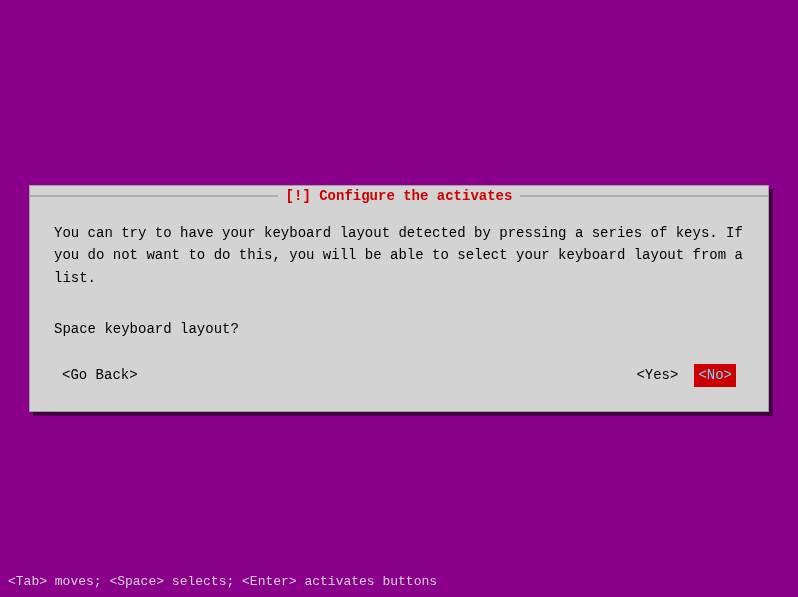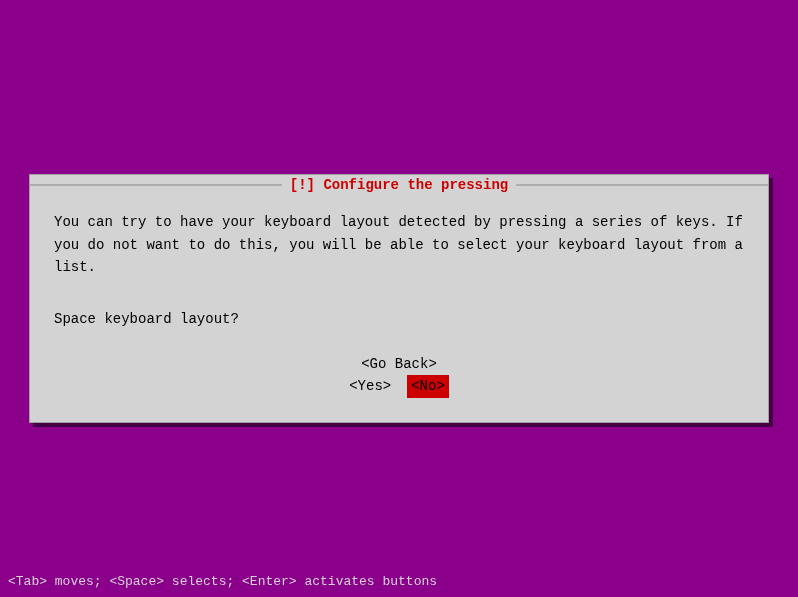"[!] Configure the pressing" span { text: pressing -> activates }
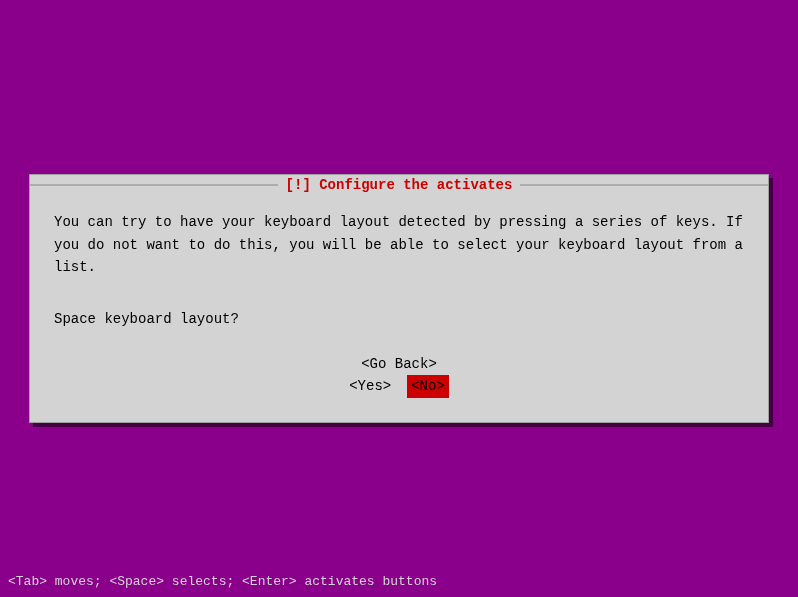"<Go Back>" #dialog-buttons { flex-direction: column -> none }
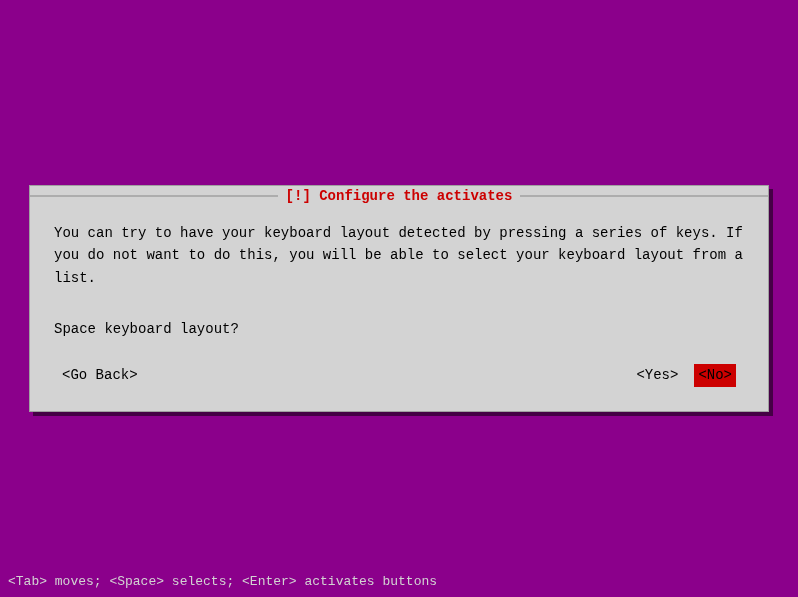"<No>" .btn-selected { color: #000000 -> #7dd3fc }
